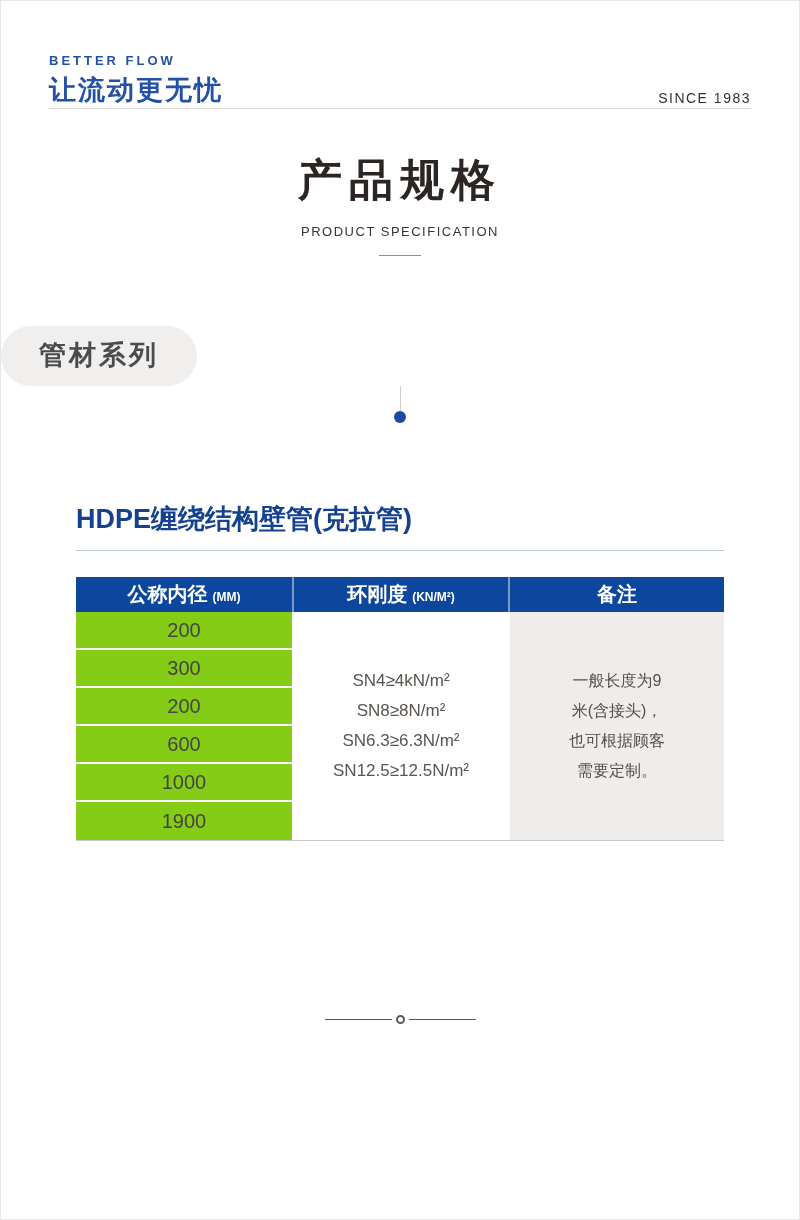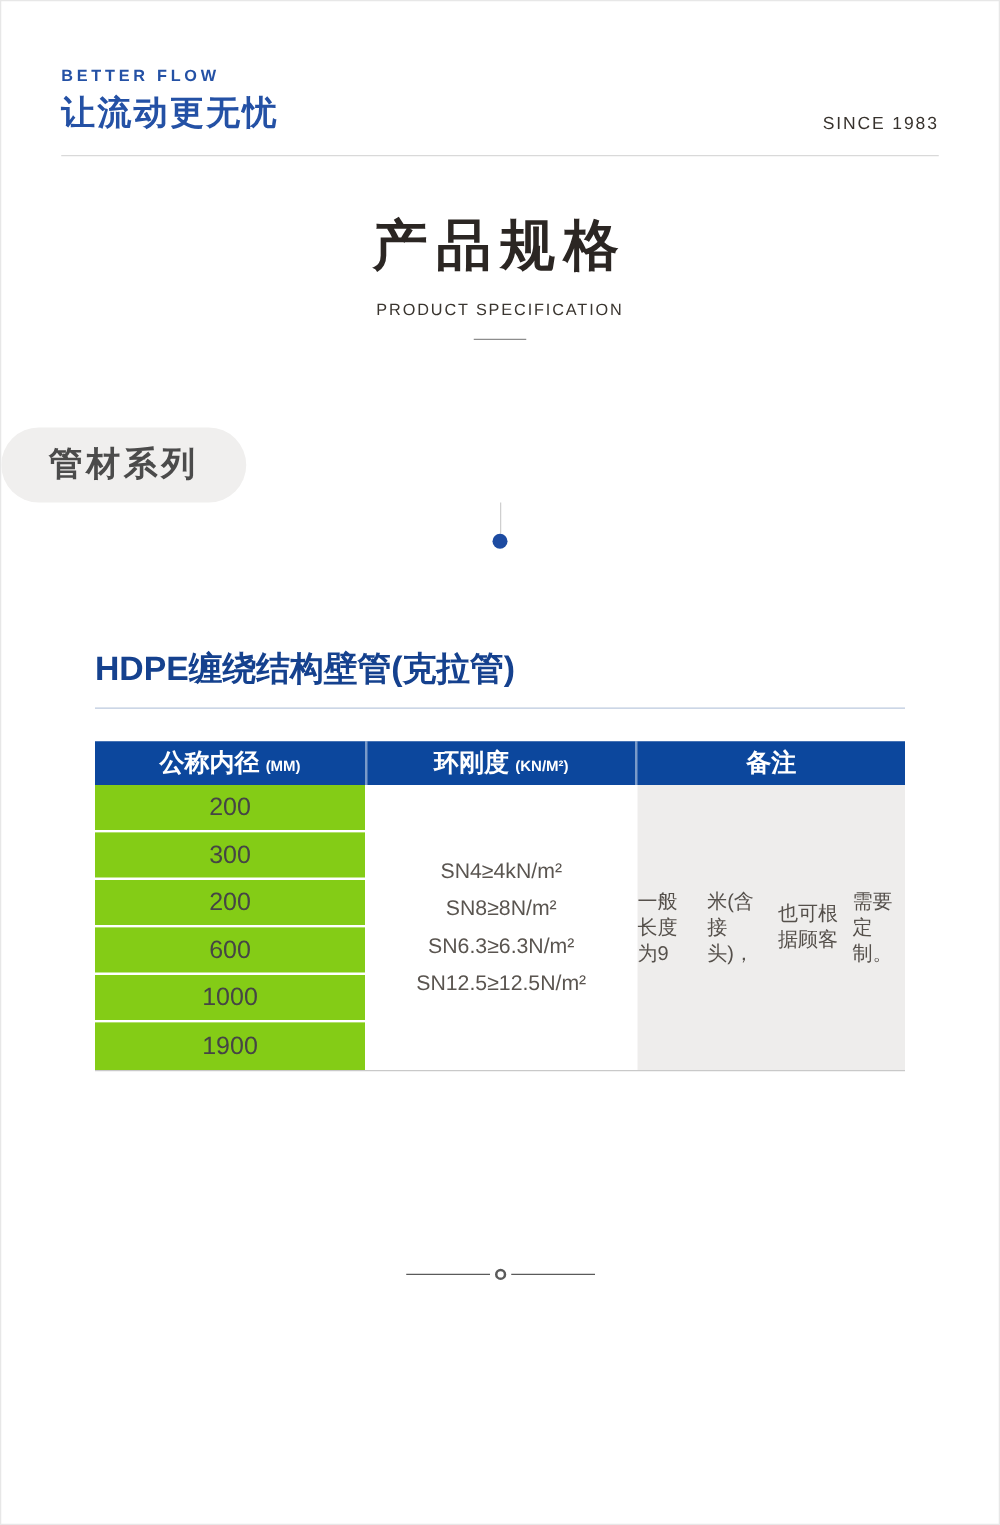"BETTER FLOW" .topbar { padding-bottom: 16px -> 0 }
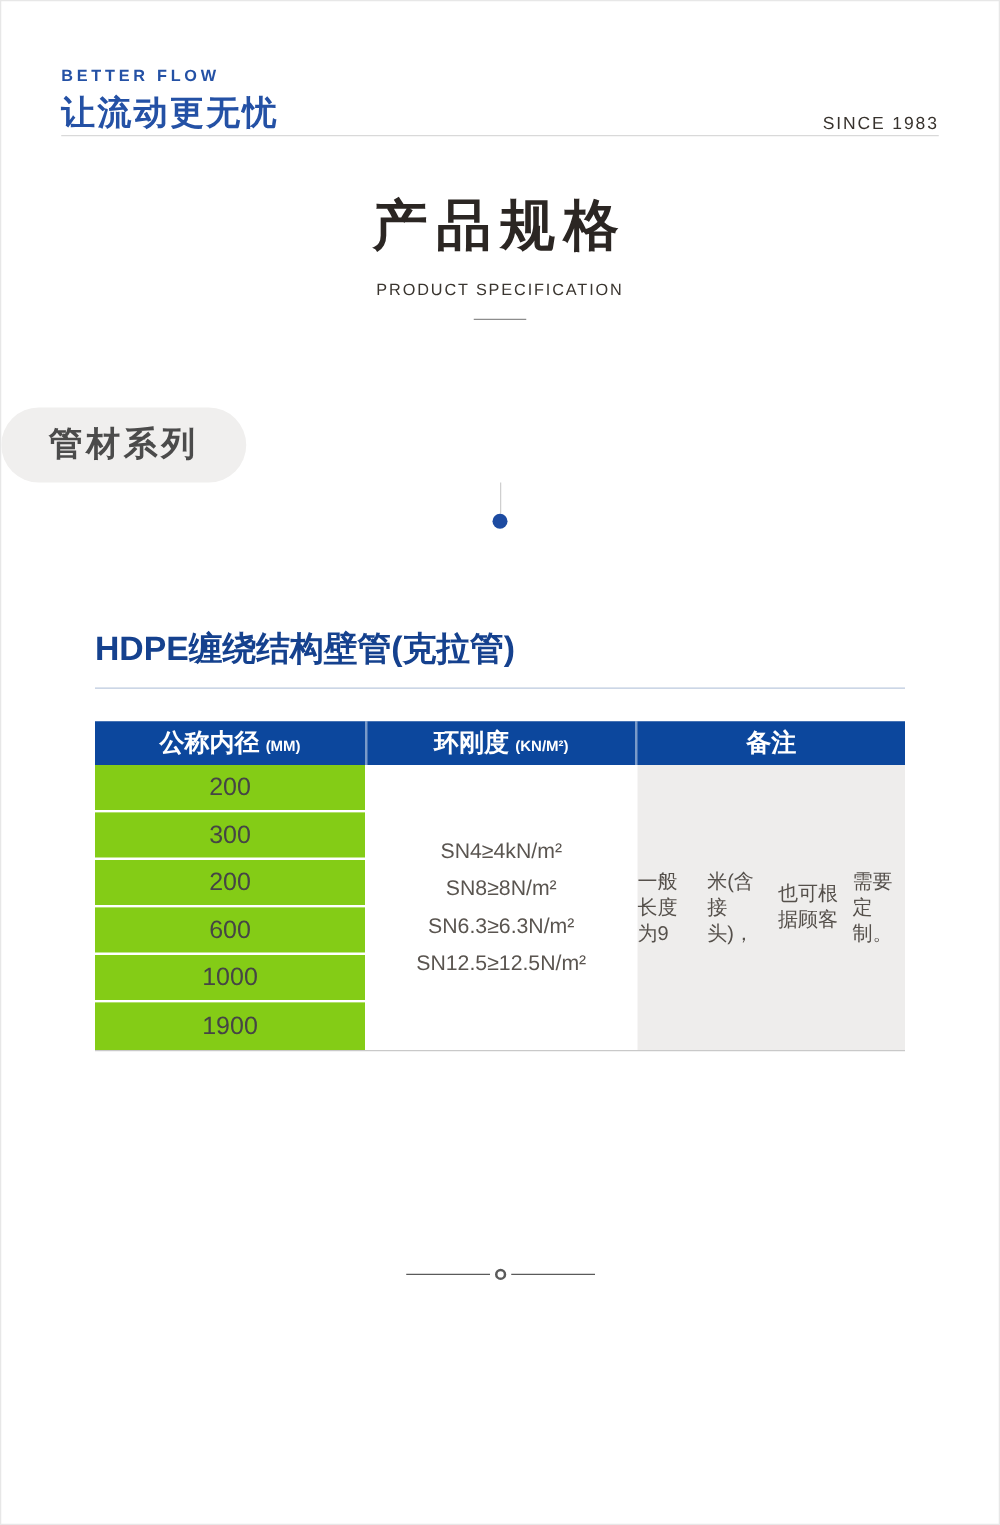"一般长度为9" .col-remark { flex-direction: row -> column }
